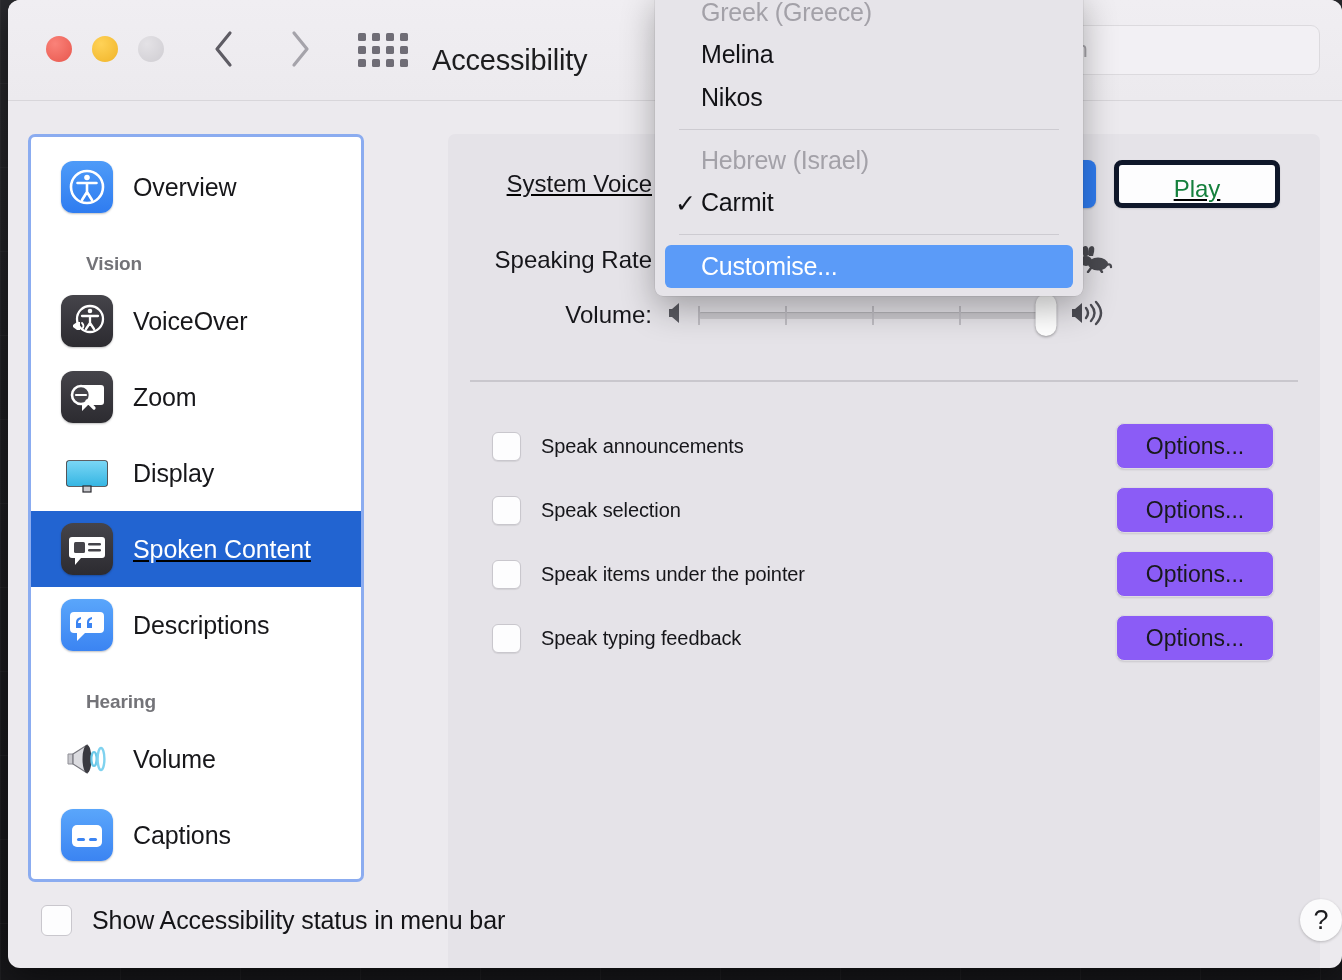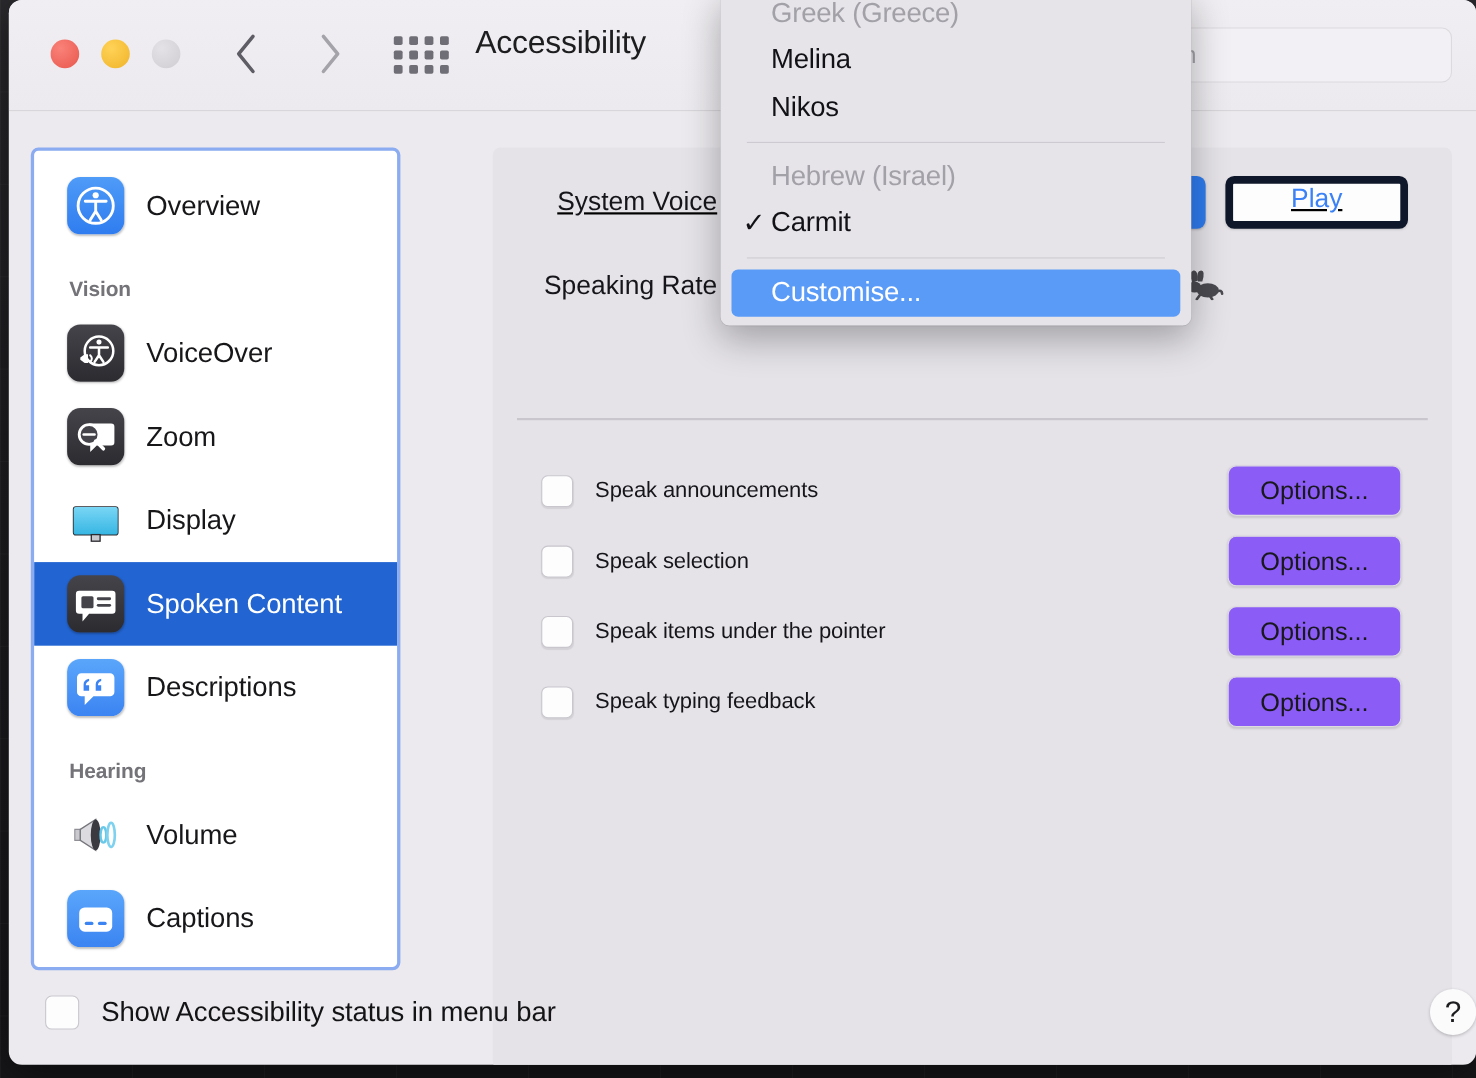"Accessibility" .wtitle { top: 23px -> 44px }
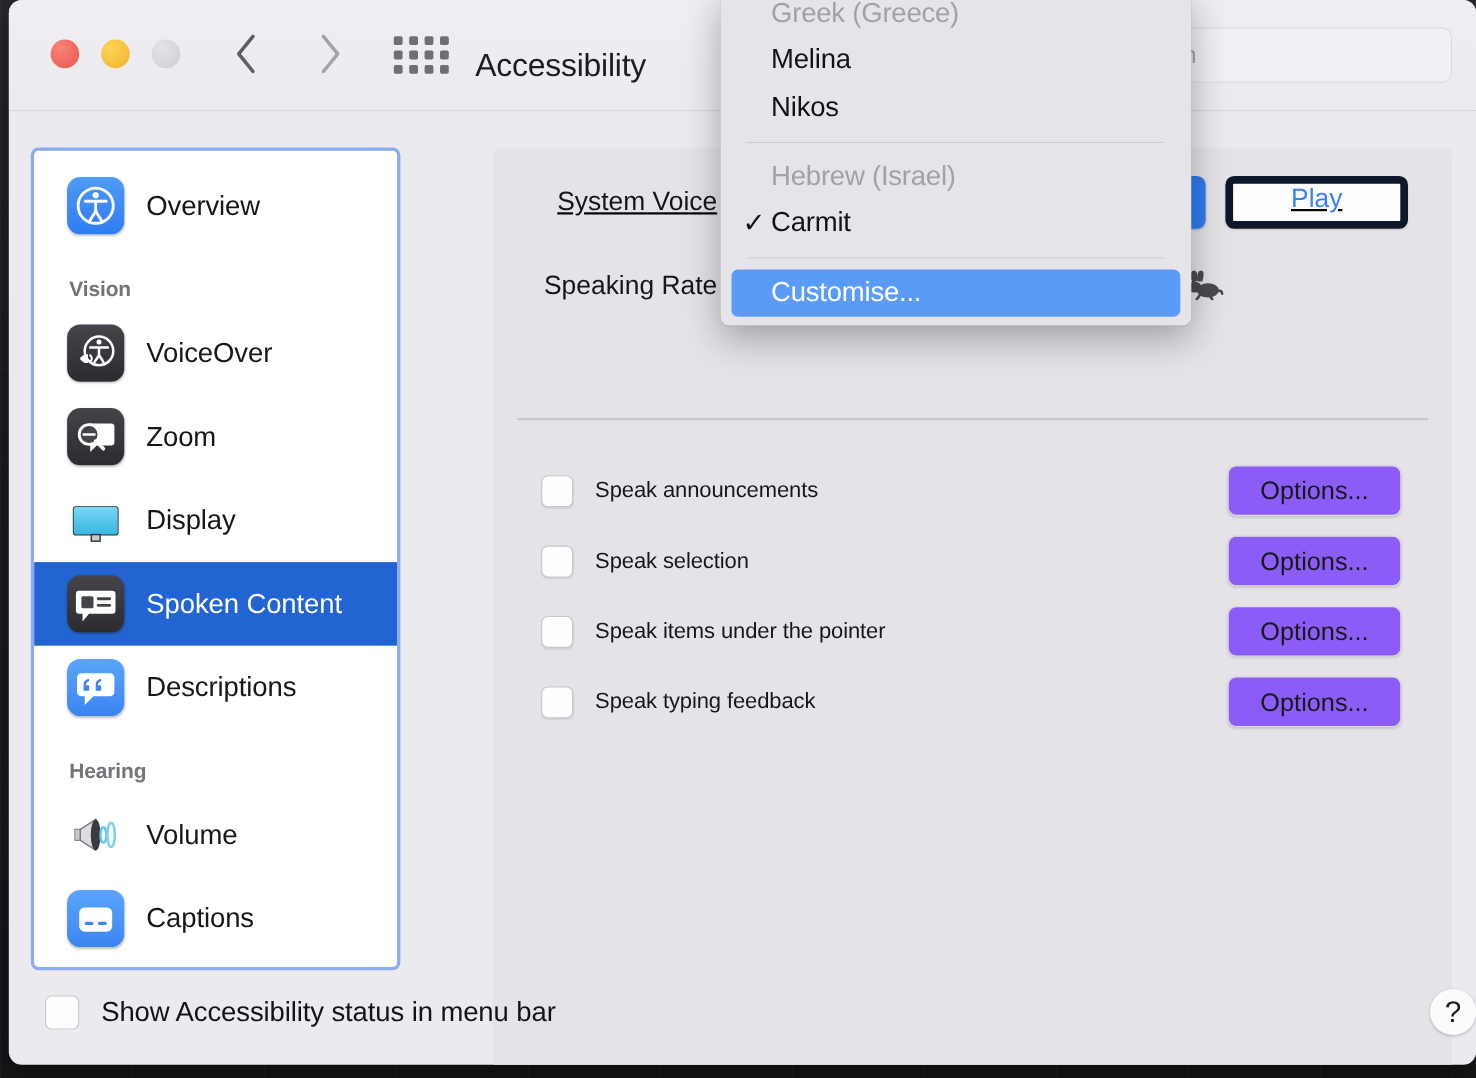"Play" .playbtn { align-items: flex-start -> flex-end; border: 7px solid #0f172a -> 5px solid #0f172a; color: #3b82f6 -> #15803d }
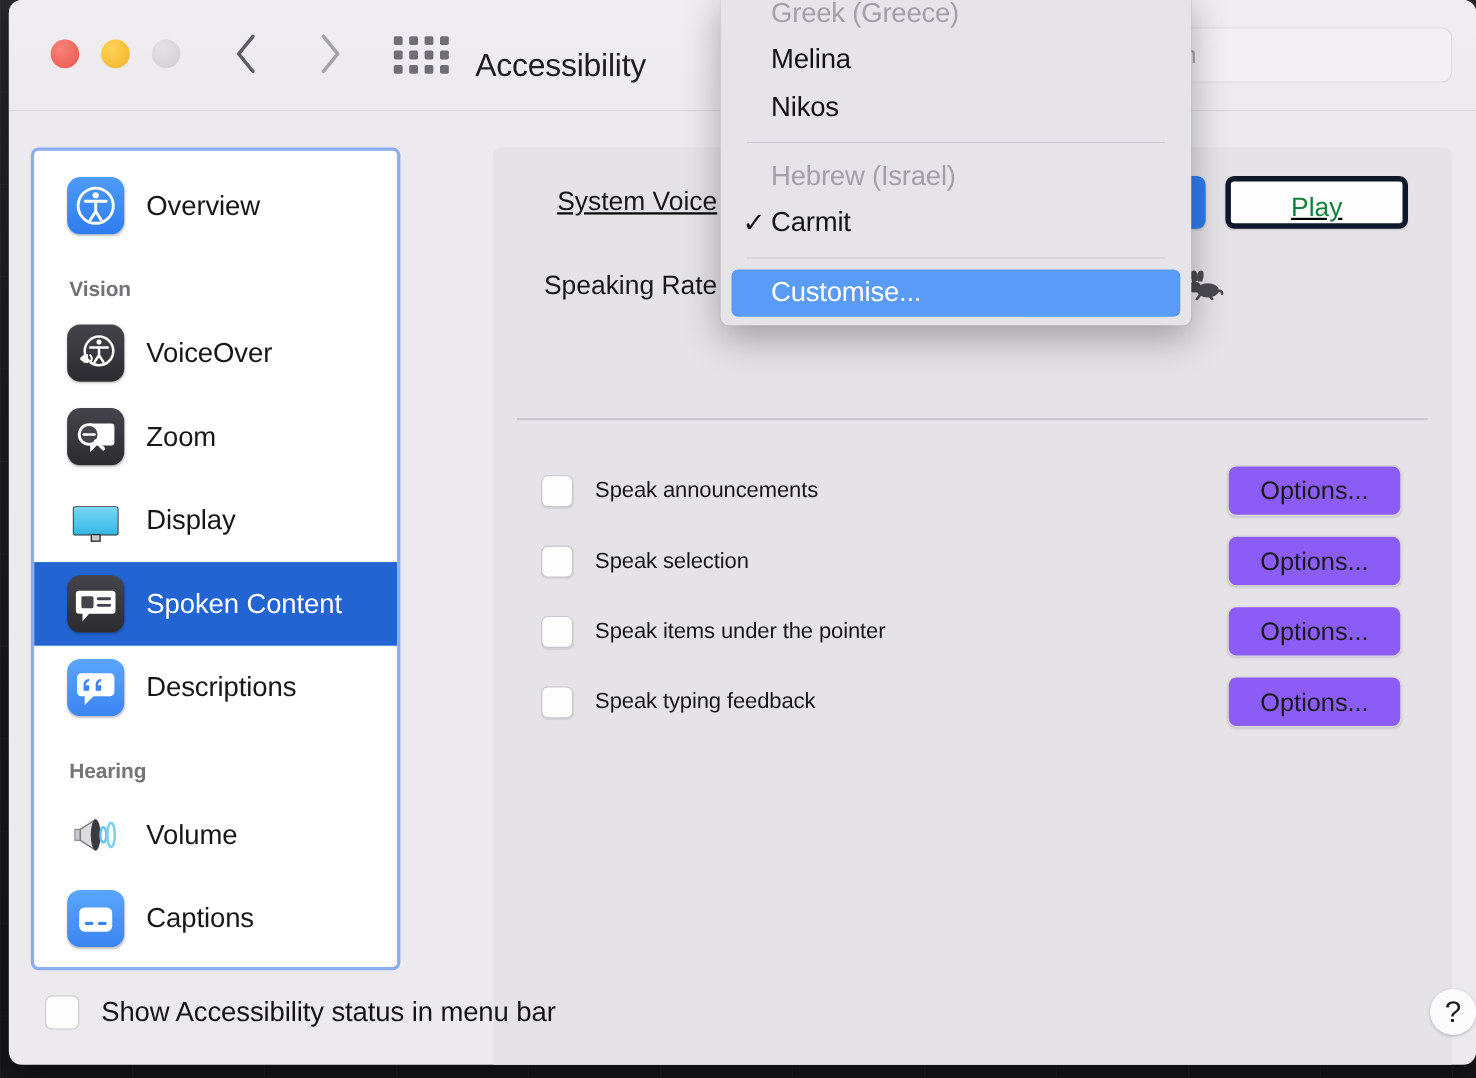"Vision" .sb-group { padding: 28px 0 8px 32px -> 28px 0 8px 55px }
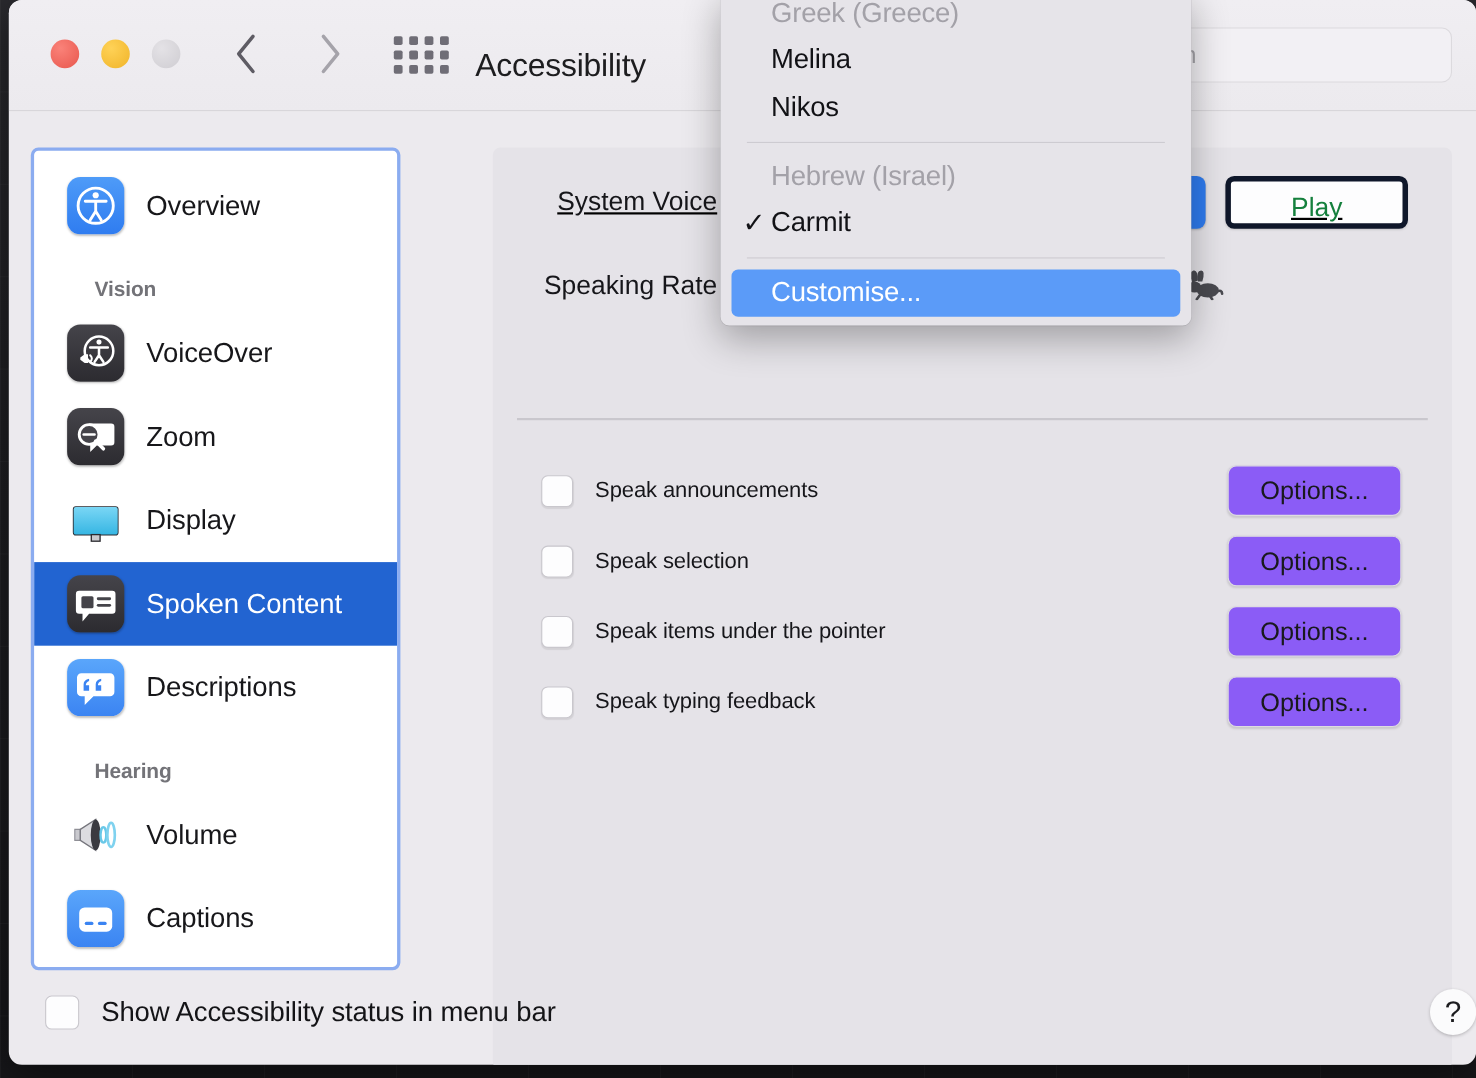"Volume:" div.row-vol { html: none -> <div> <div>Volume:</div> <span> <svg> <path></path> </svg> </span> <span> <span> <span> <i></i> <i></i> <i></i> <i></i> <i></i> </span> <span></span> </span> </span> <span> <svg> <path></path> <path></path> <path></path> <path></path> </svg> </span> </div> }
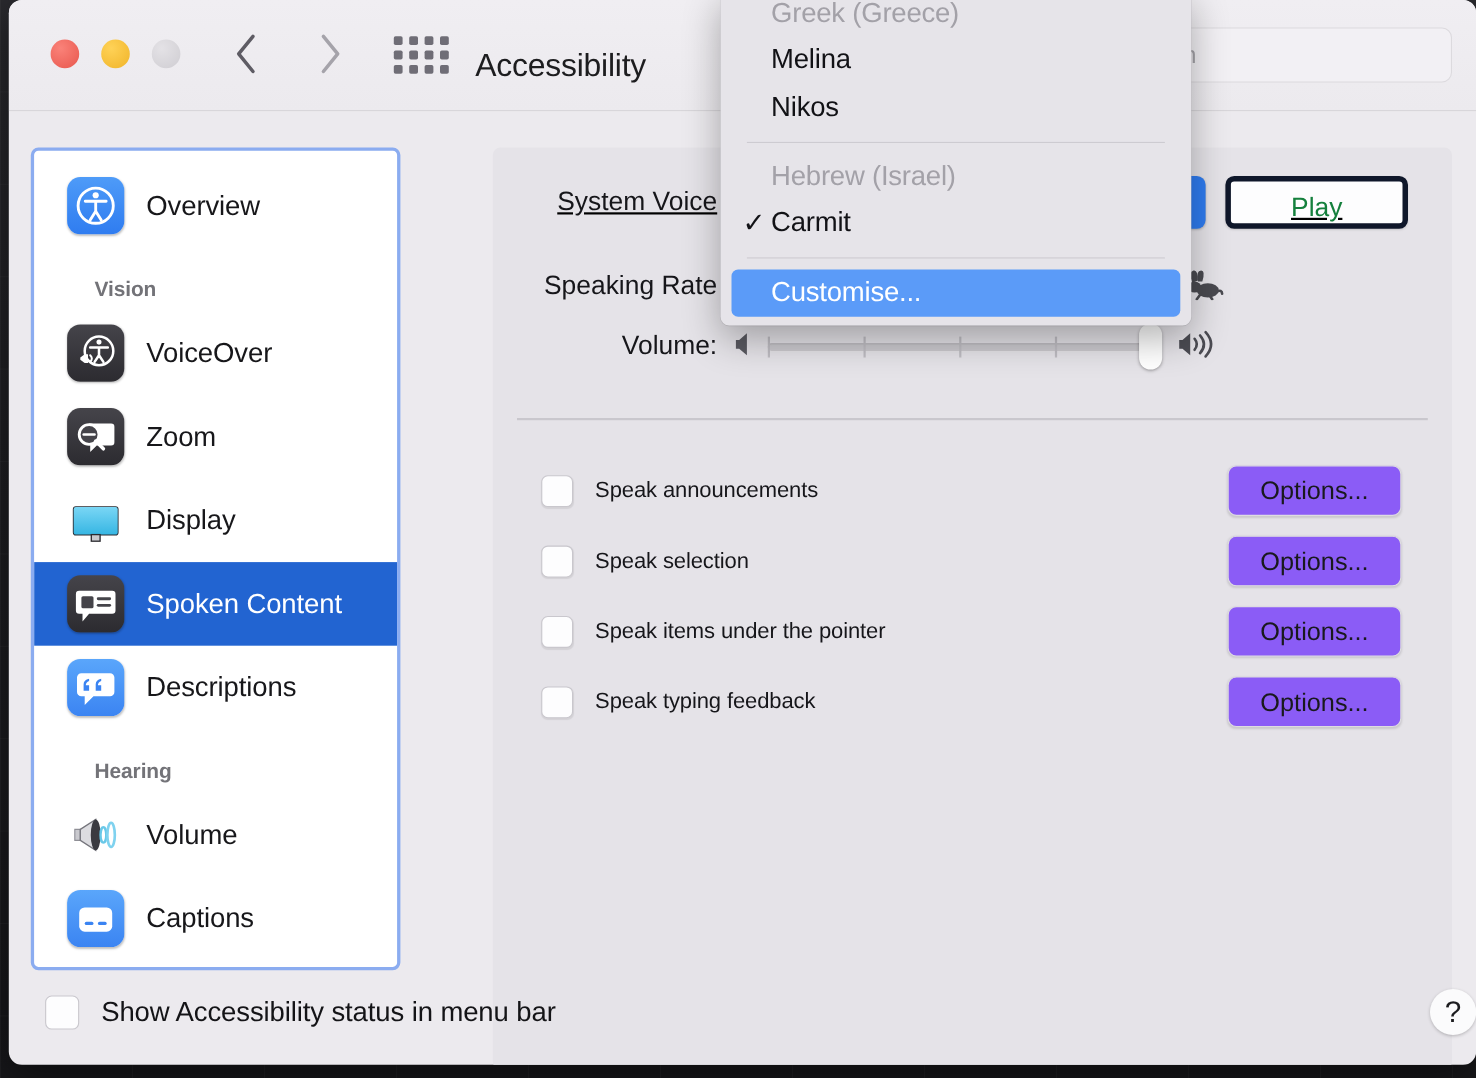"Spoken Content" .sb-item.selected { text-decoration: none -> underline }
